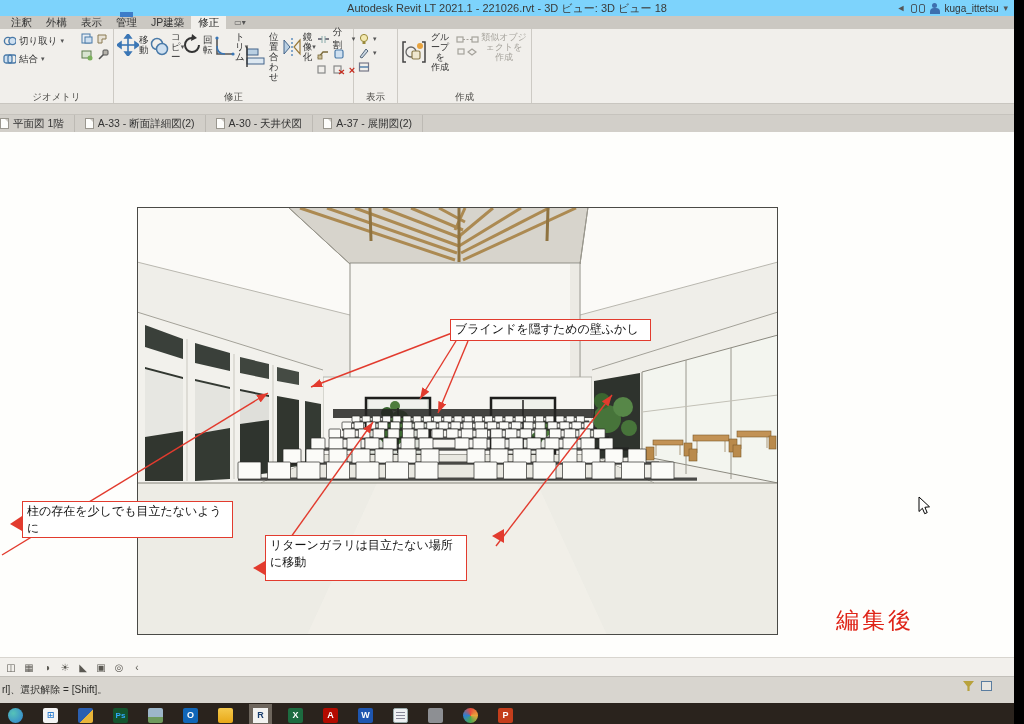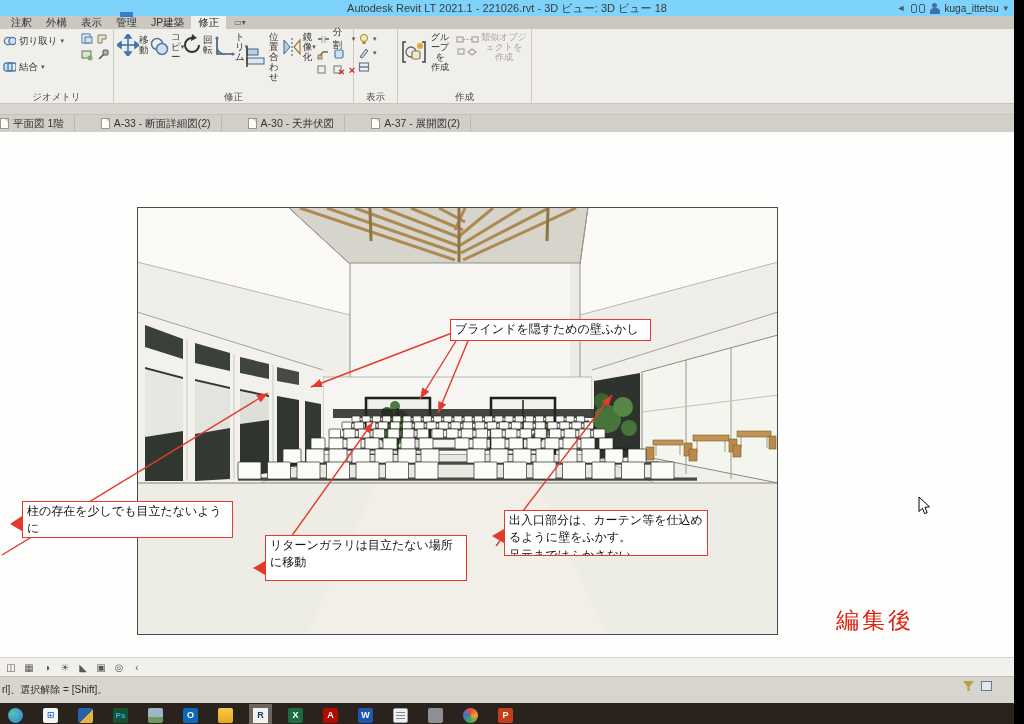"切り取り" div.content { gap: 8px -> 0 }
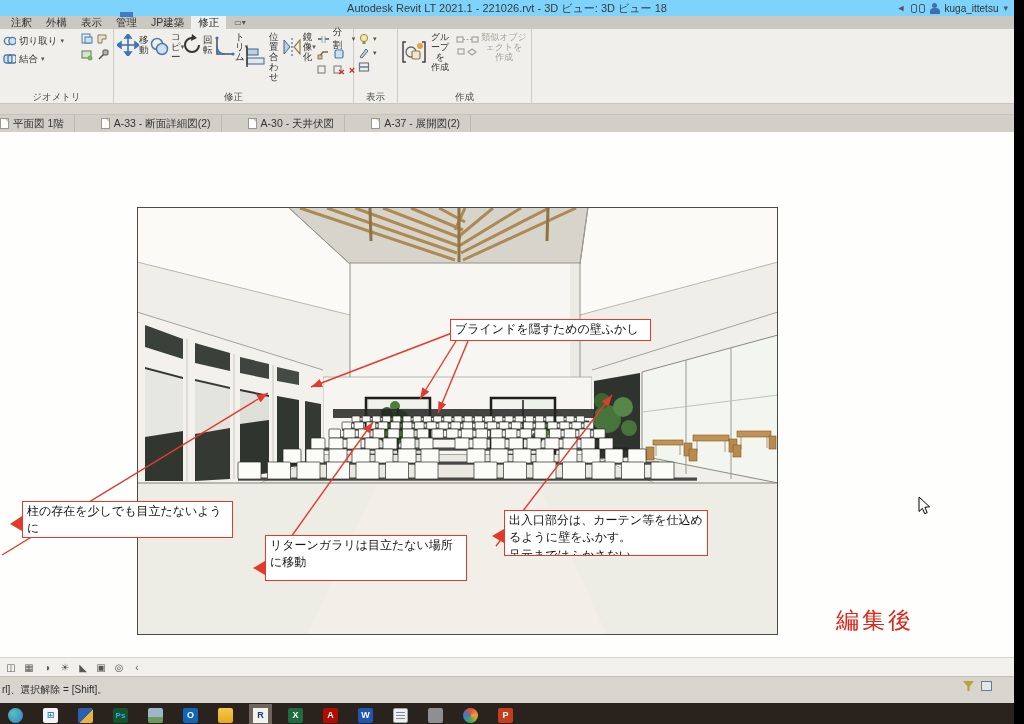"平面図 1階" #viewtabs { gap: 16px -> none }
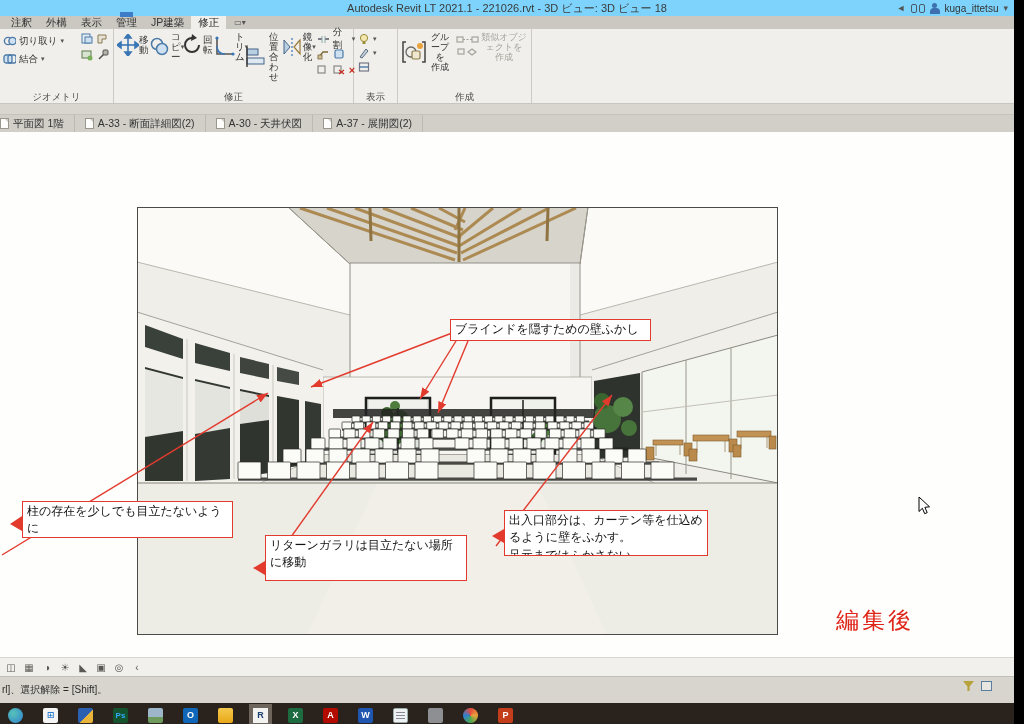"出入口部分は、カーテン等を仕込めるように壁をふかす。" div.note { html: <div>出入口部分は、カーテン等を仕込めるように壁をふかす。 足元まではふかさない</div> -> none }
